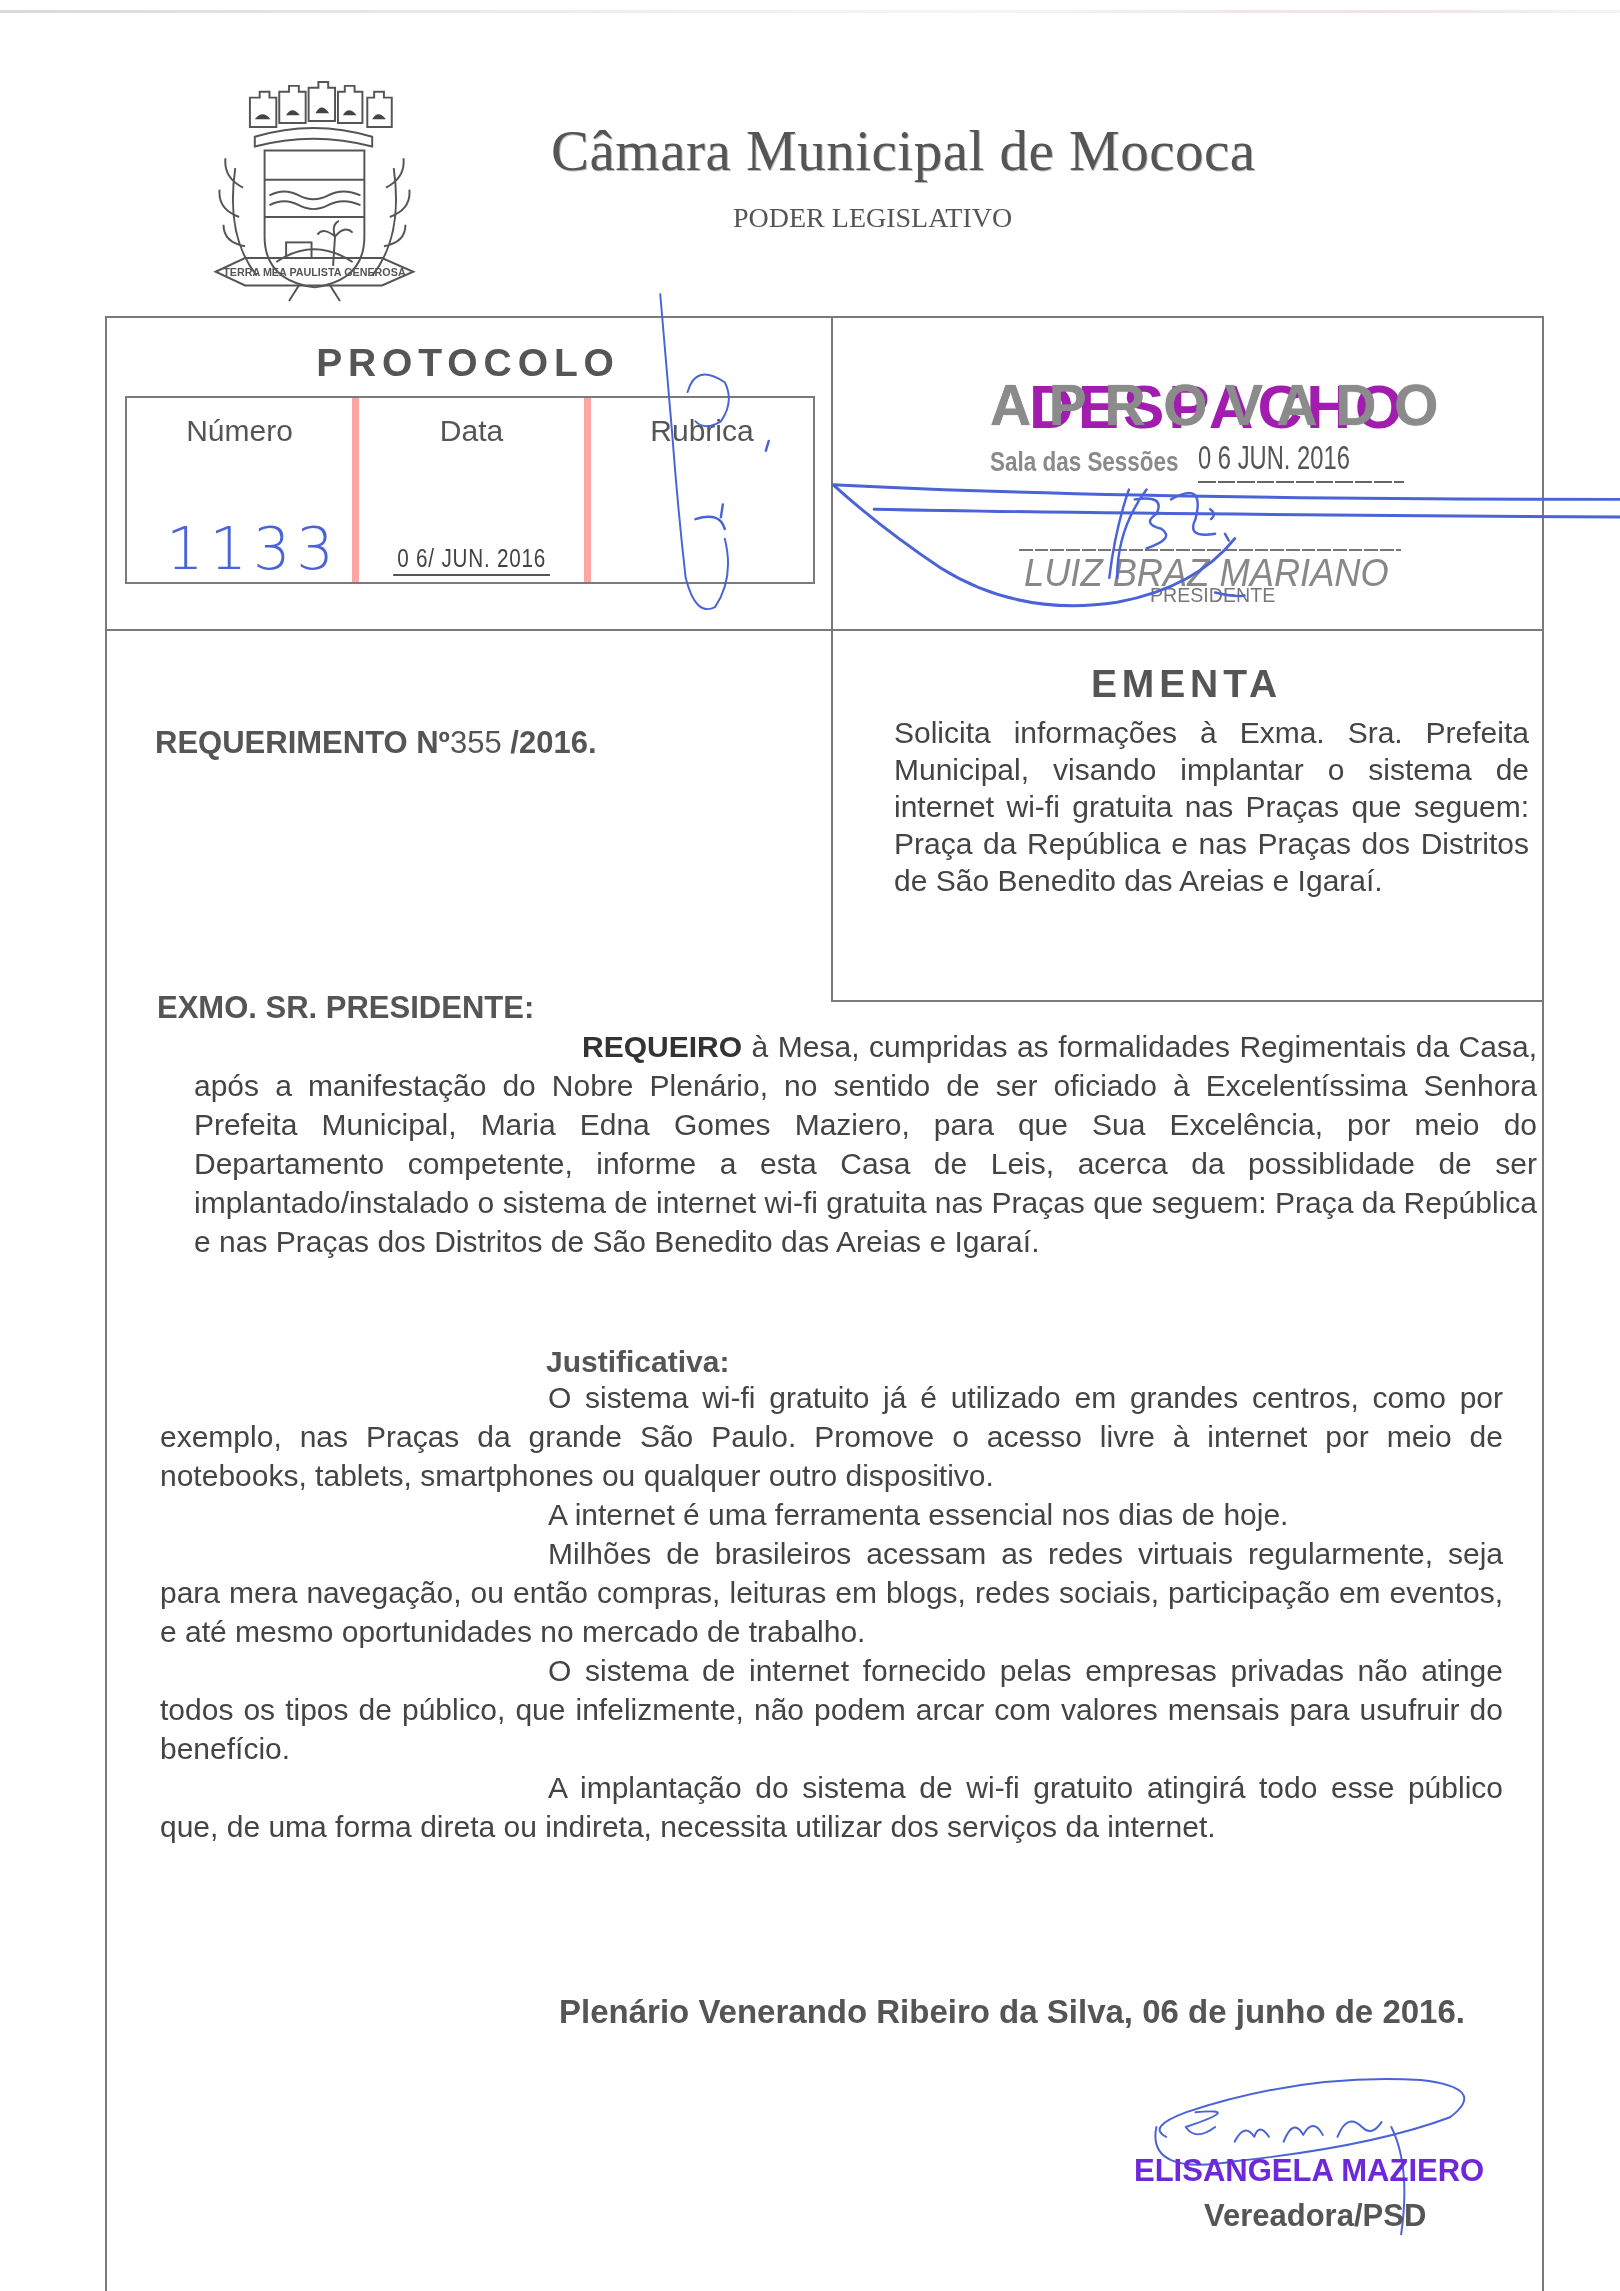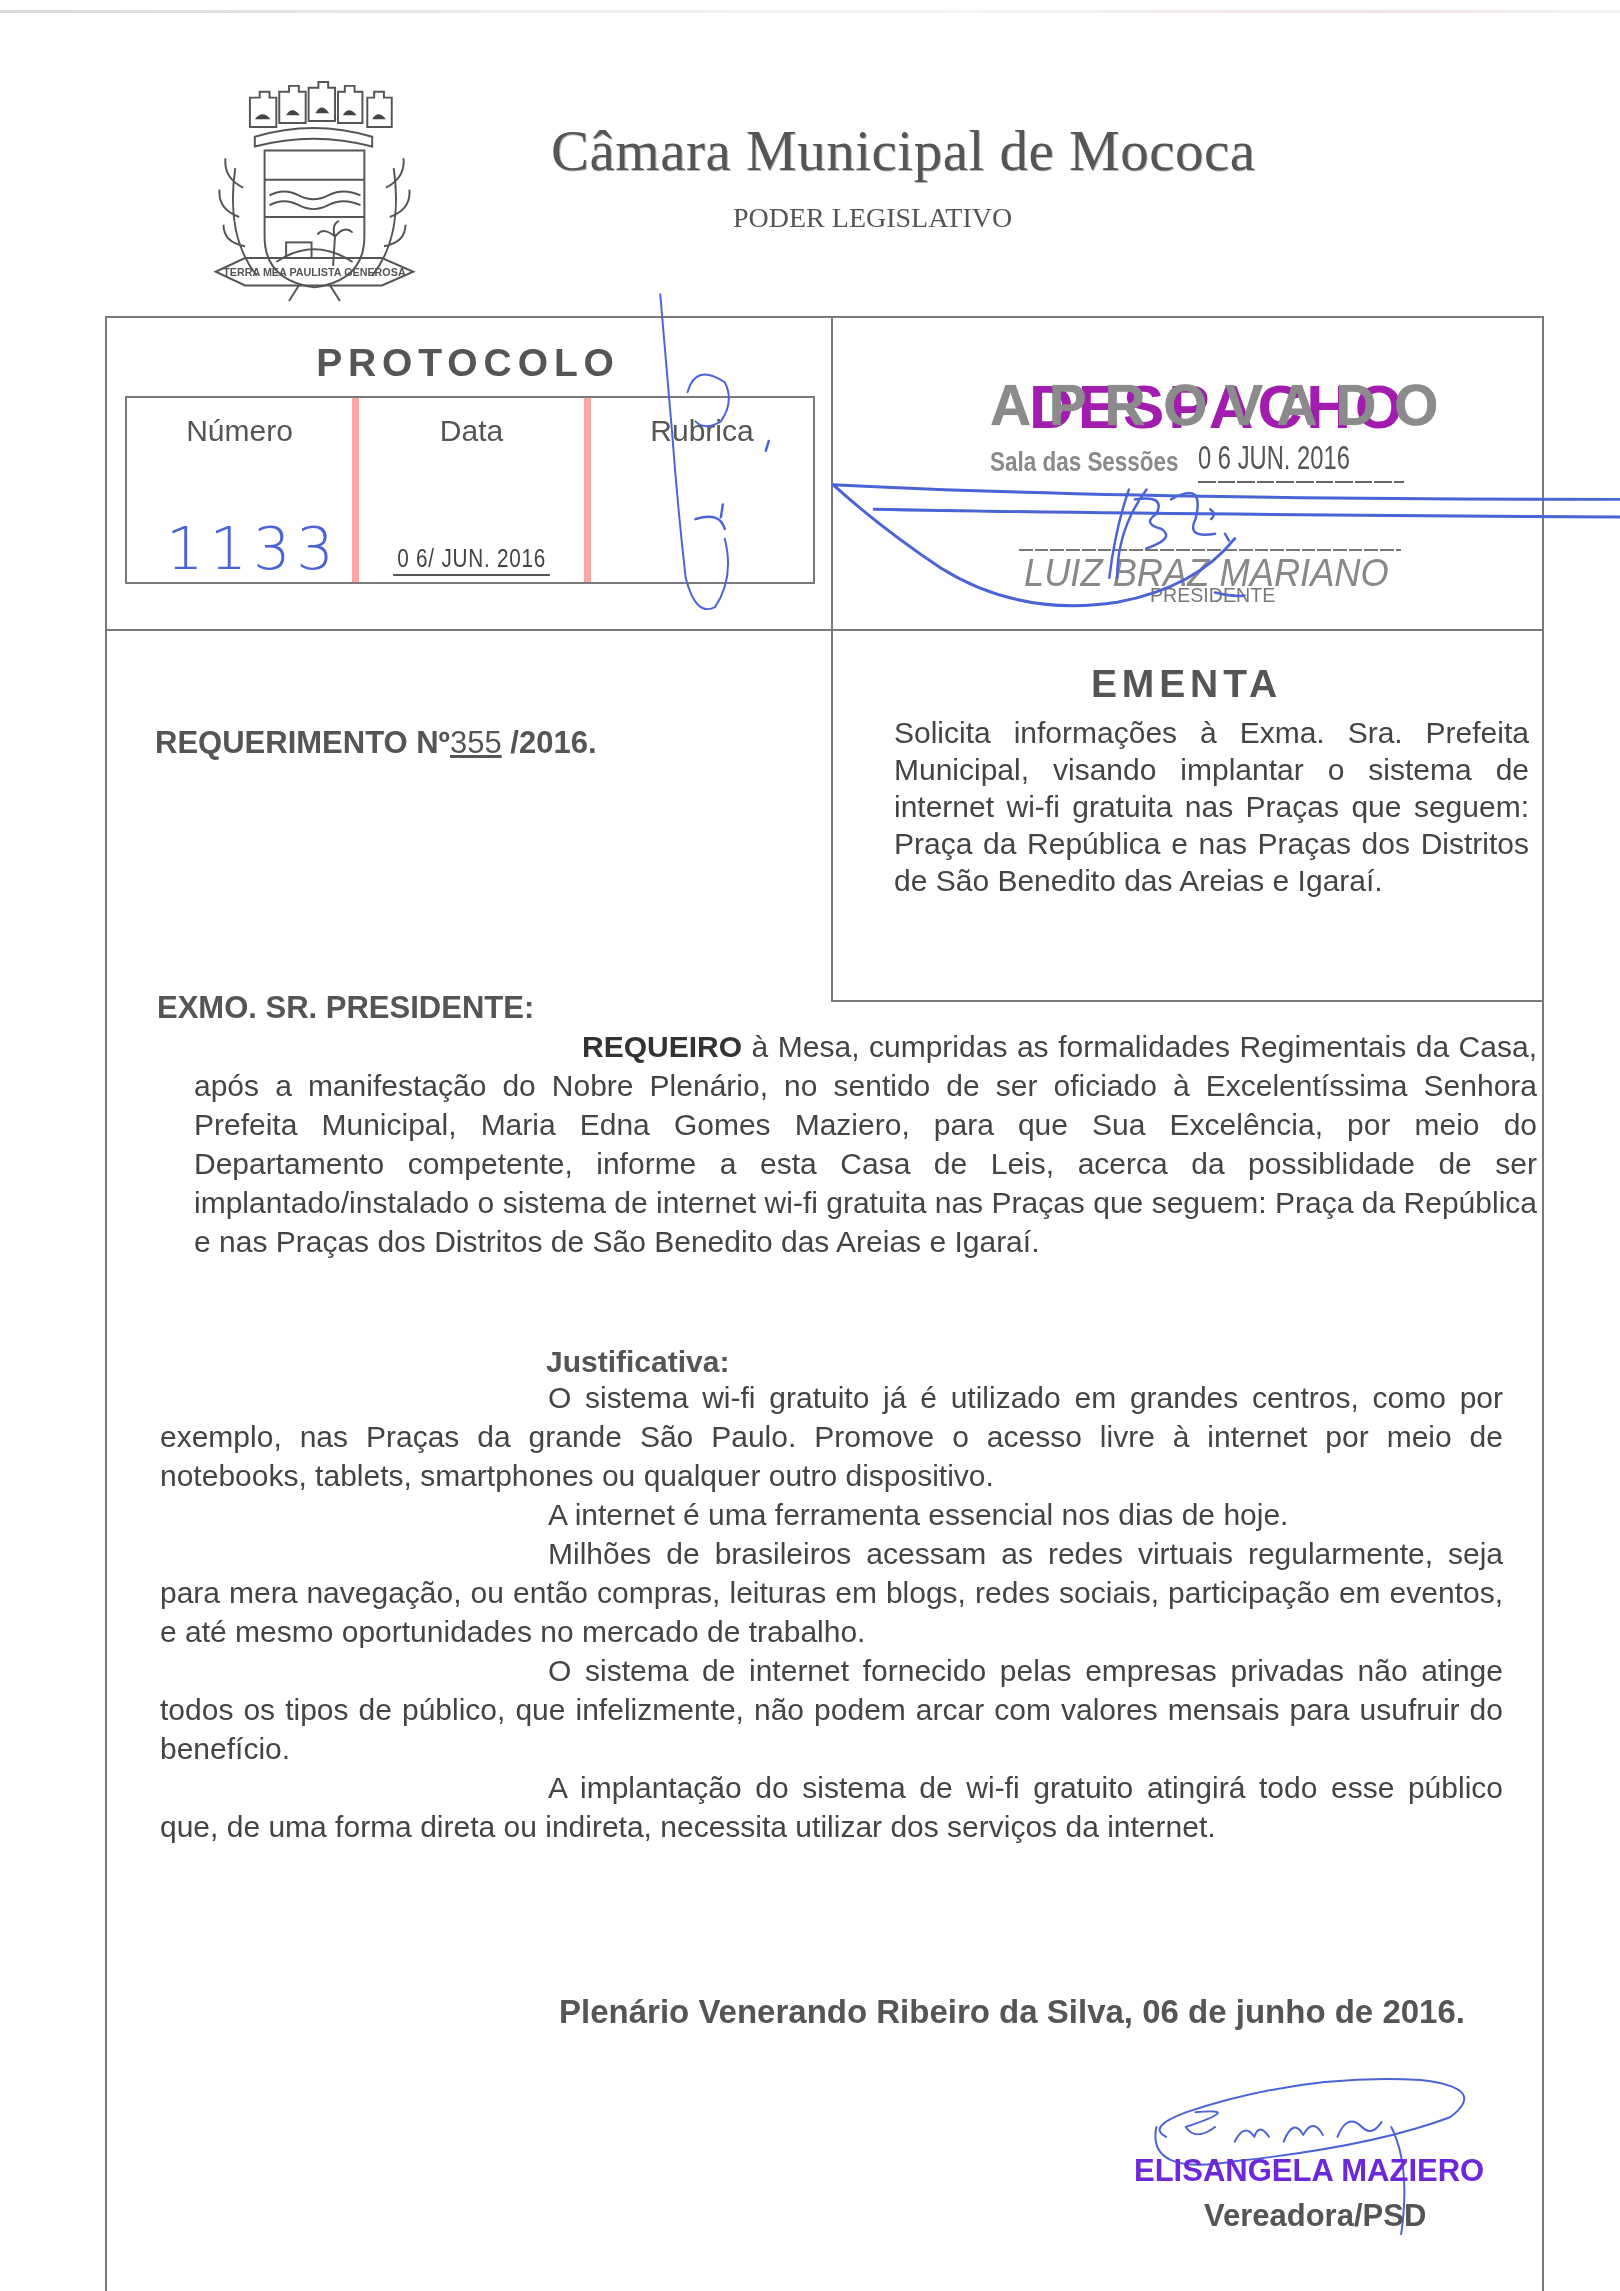"355" .req-num { text-decoration: underline -> none }
